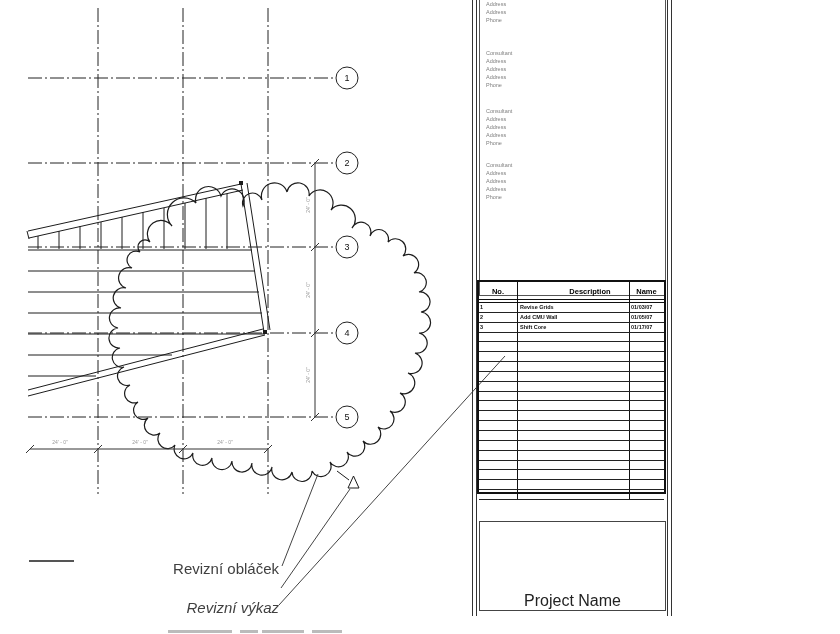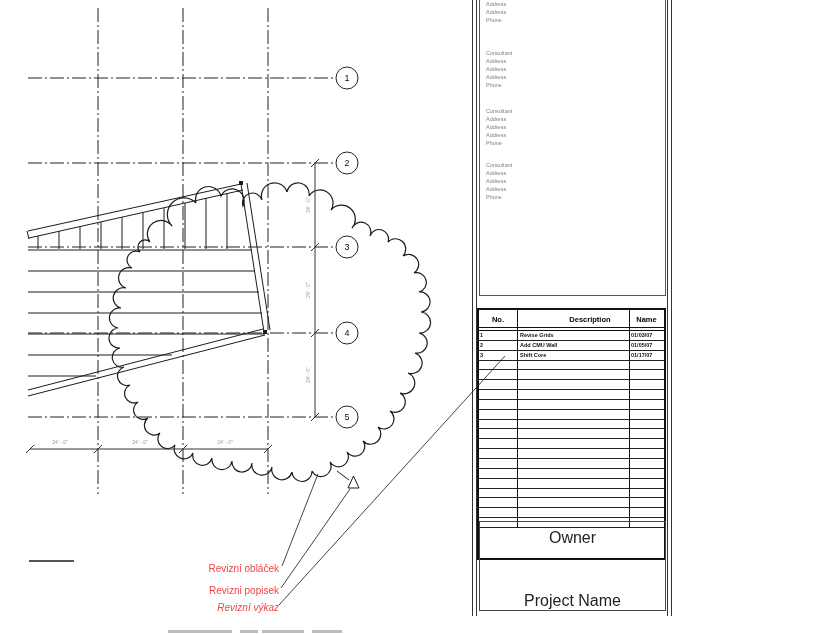"No." #revision-table { height: 252px -> 214px; top: 308px -> 280px }
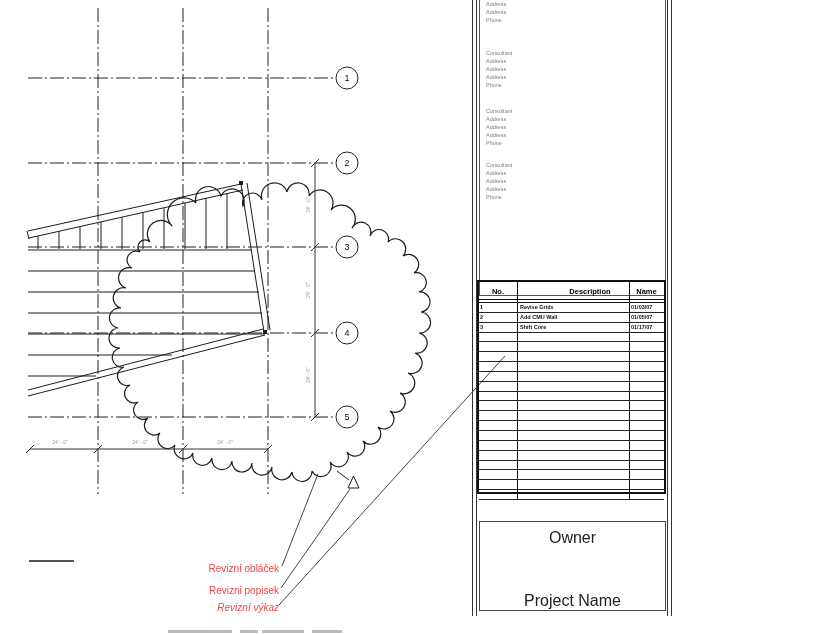"Owner" div.big-label { html: <div>Owner</div> -> none }
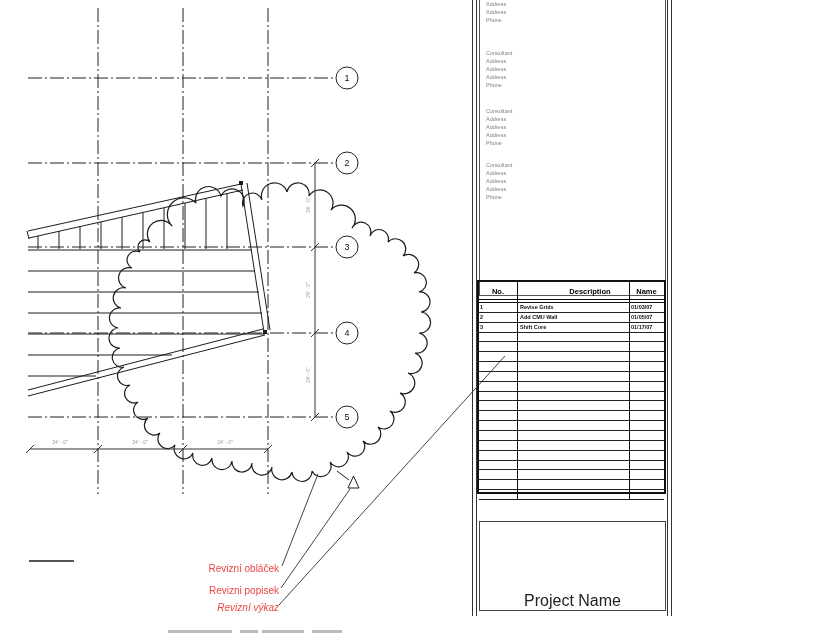"Revizní obláček" .callout-label { color: #ef4444 -> #404040; font-size: 10px -> 15px }
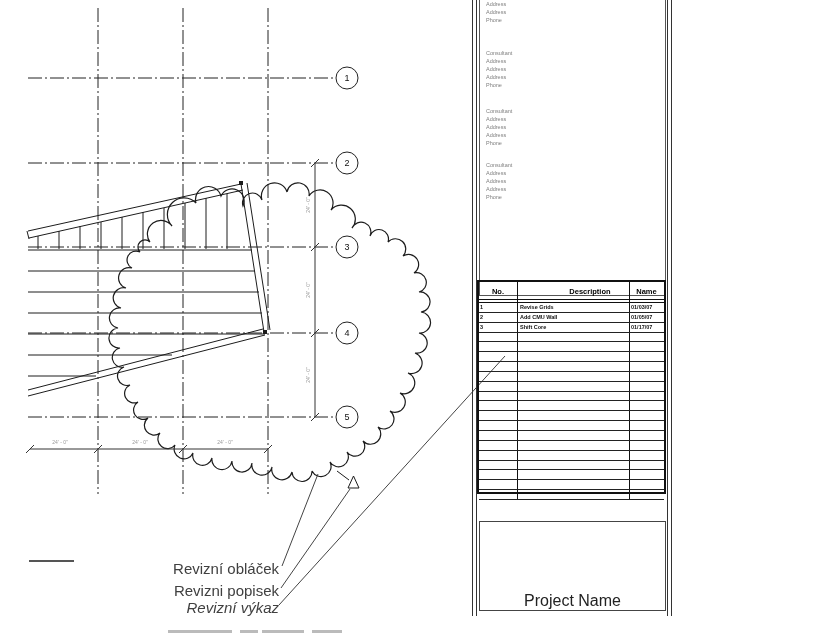"Revizni popisek" div.callout-label { html: <div>Revizni popisek</div> -> none }
